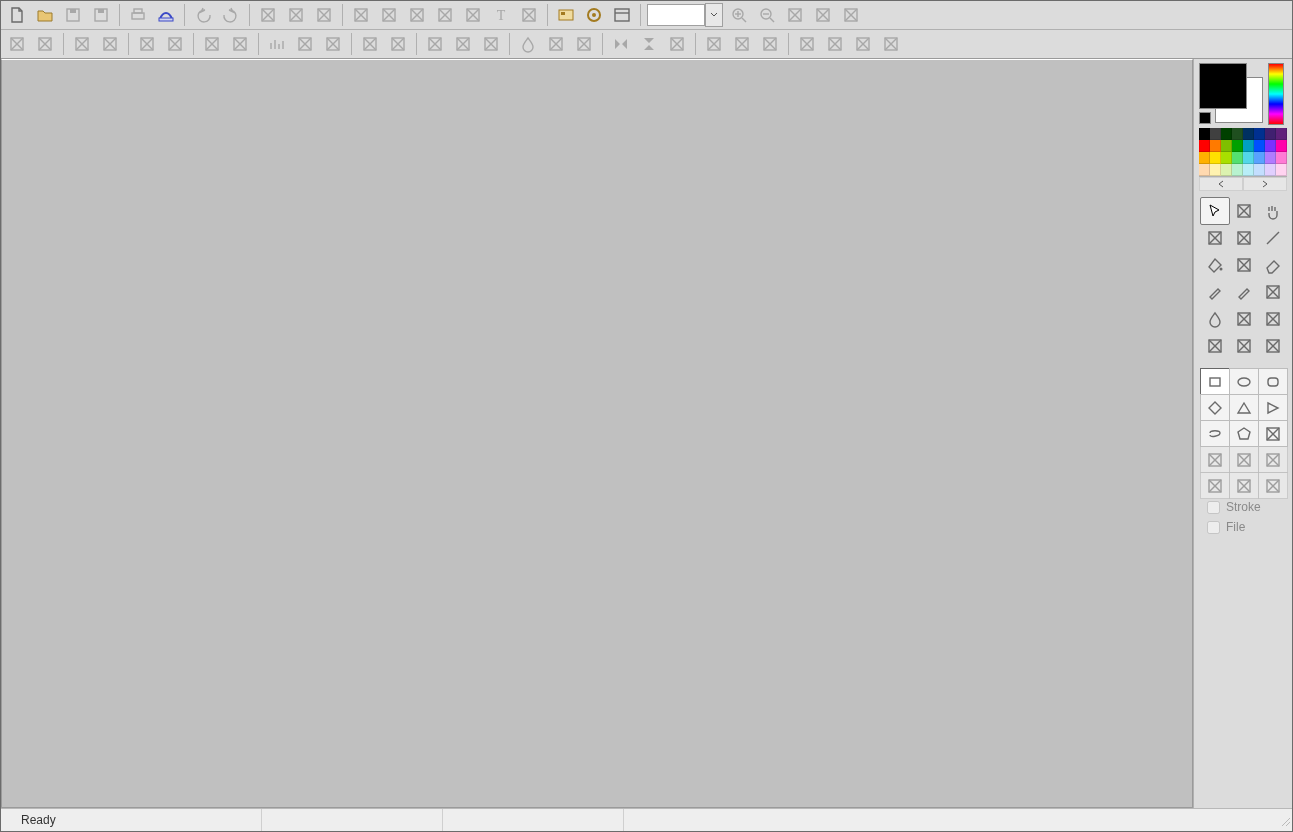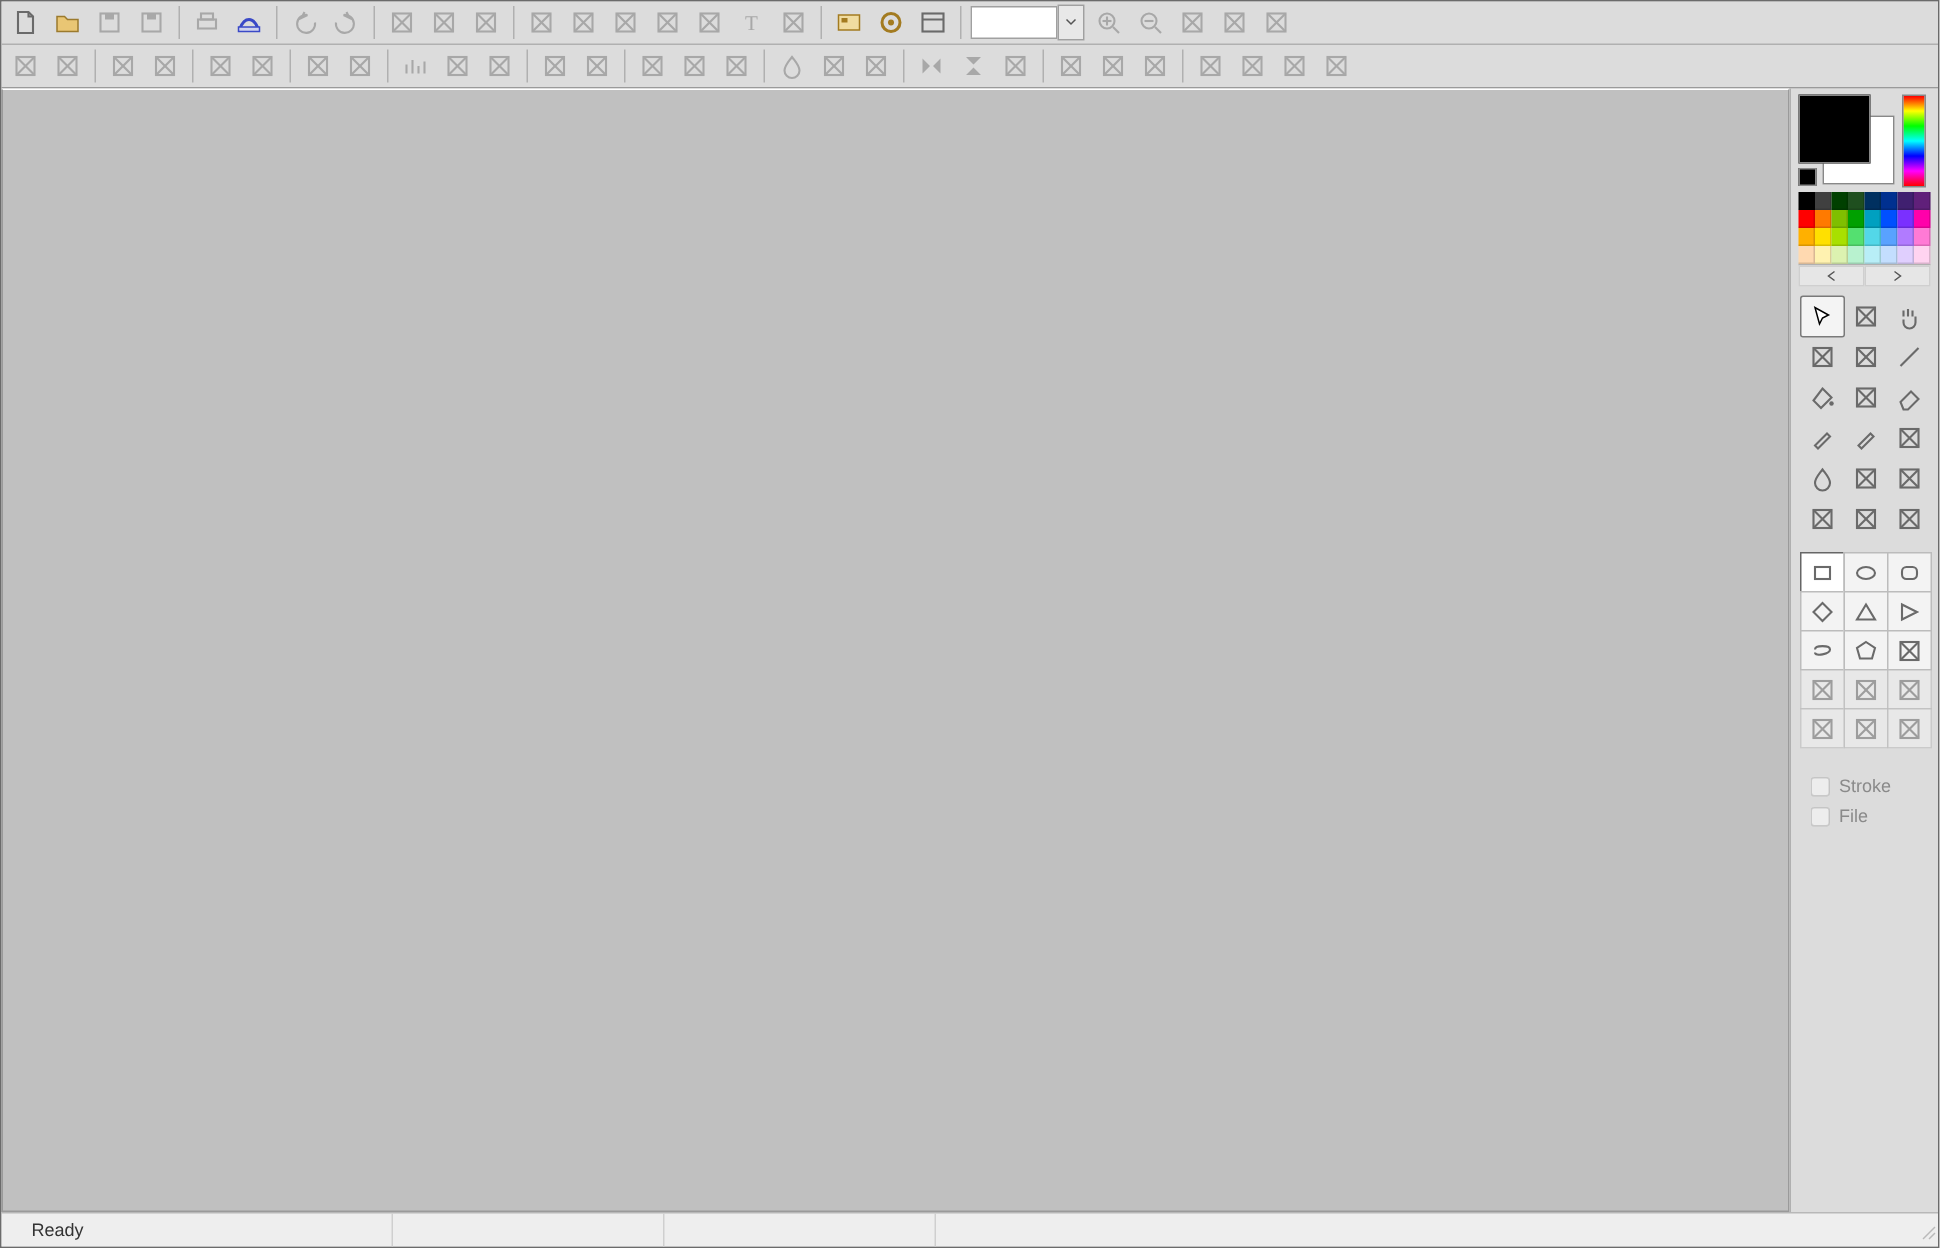"Stroke" label.chk-row { margin-top: 20px -> 3px }
